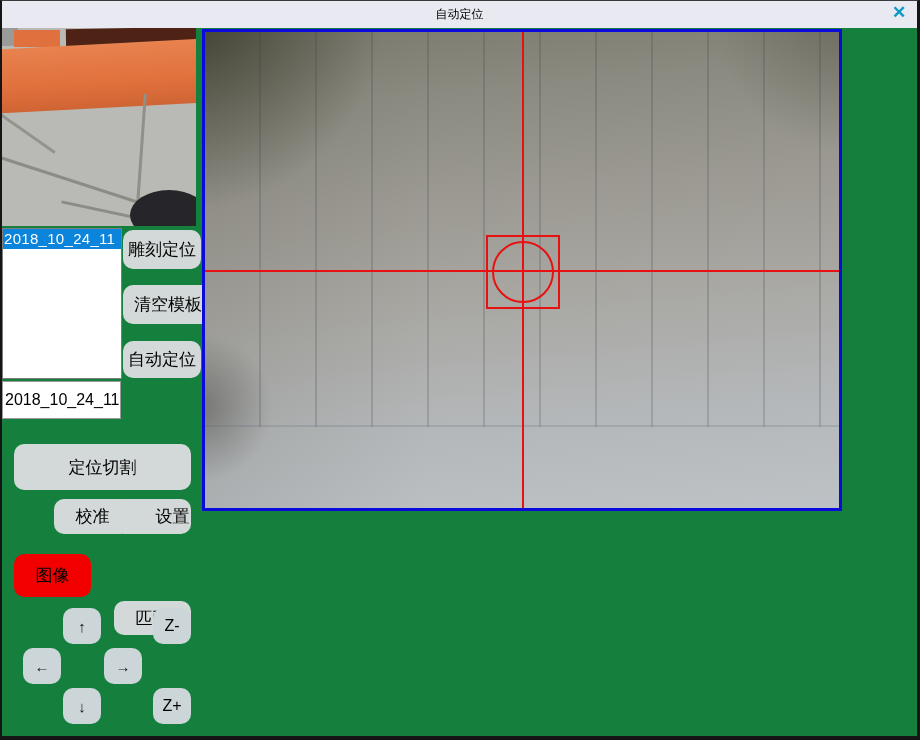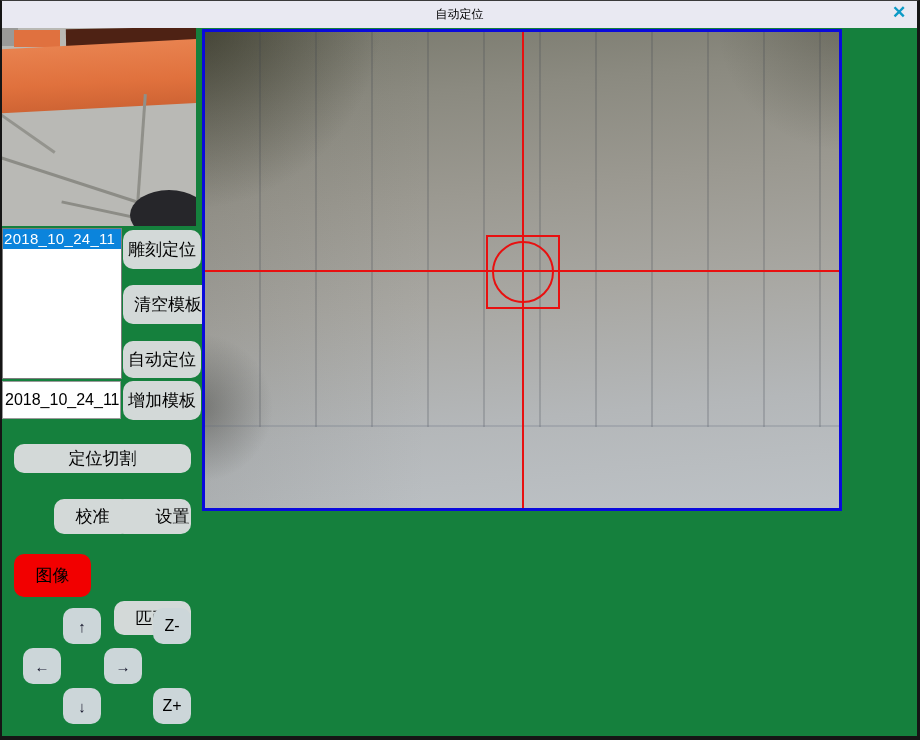"增加模板" div.btn { html: <div>增加模板</div> -> none }
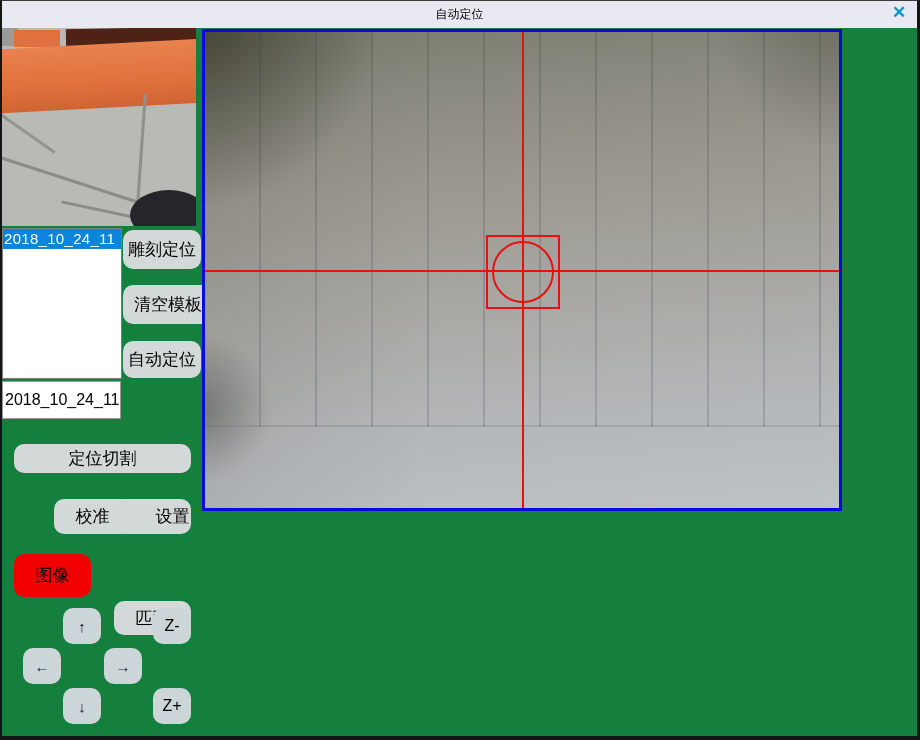"定位切割" .btn-poscut { height: 29px -> 46px }
